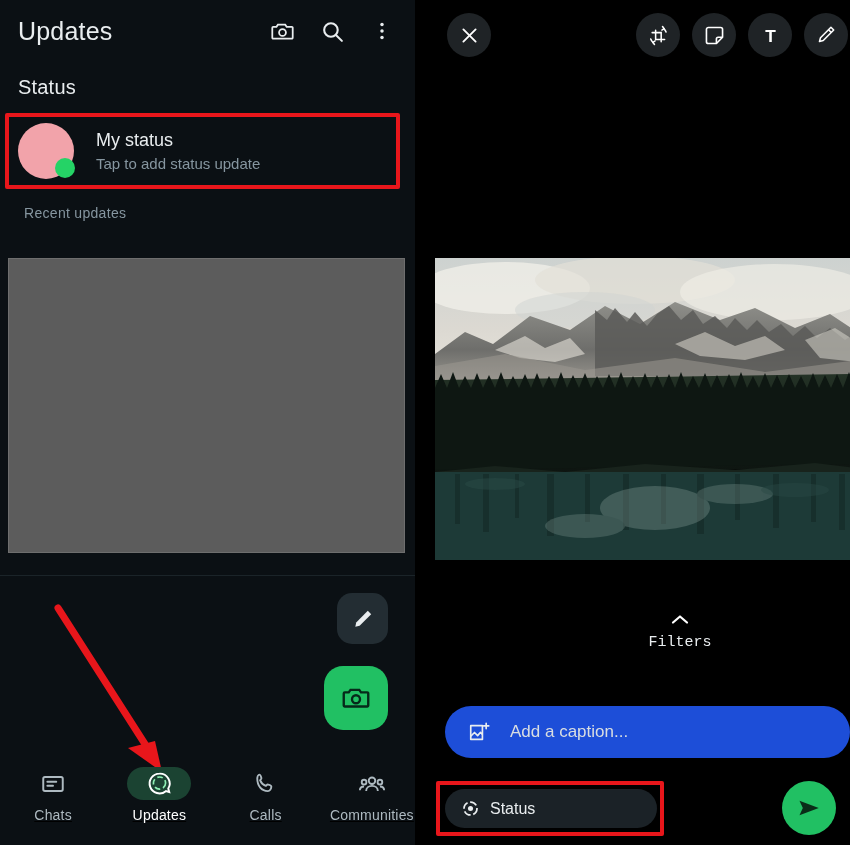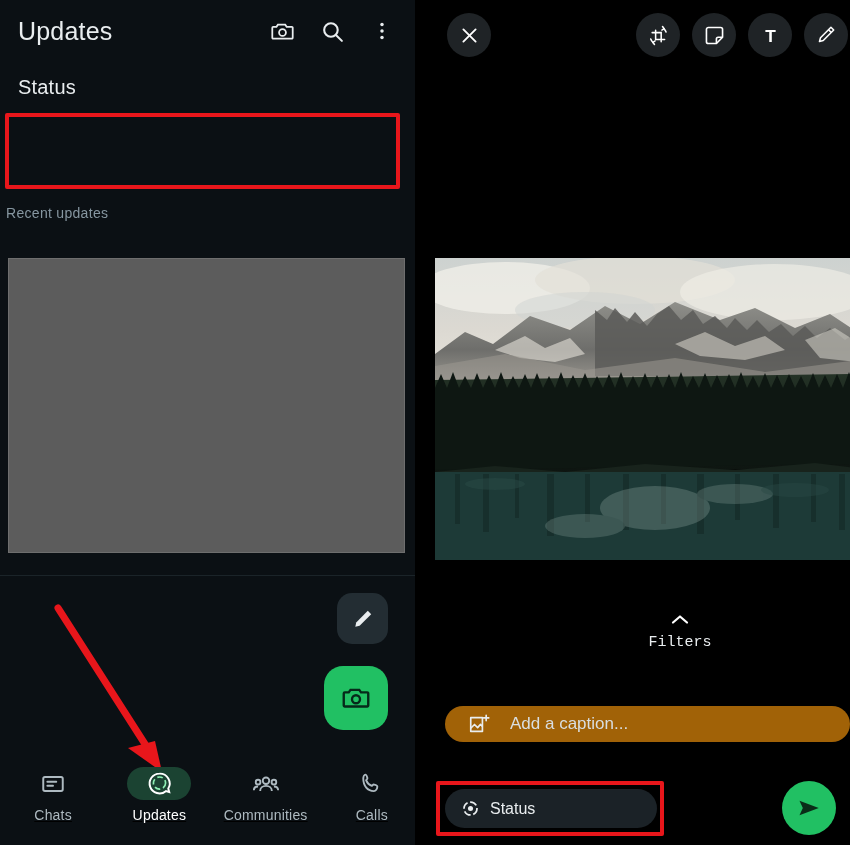"My status" div.mystatus-row { html: none -> <div> <div> <div></div> <div></div> </div> <div> <div>My status</div> <div>Tap to add status update</div> </div> </div> }
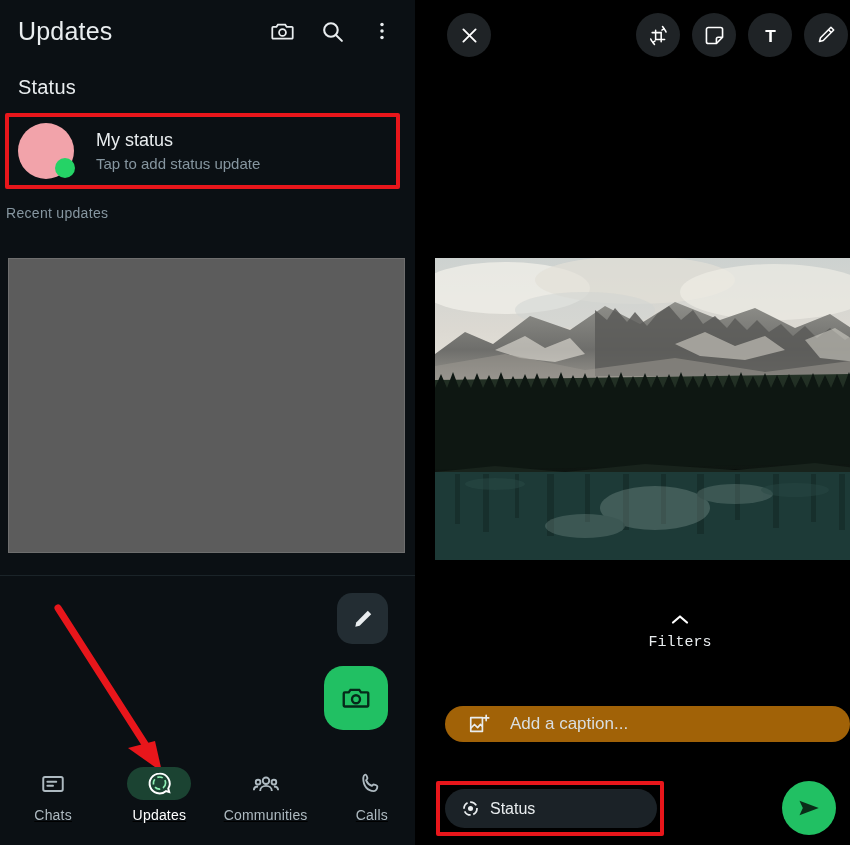"Recent updates" .subsection-title { padding: 12px 0 8px 6px -> 12px 0 8px 24px }
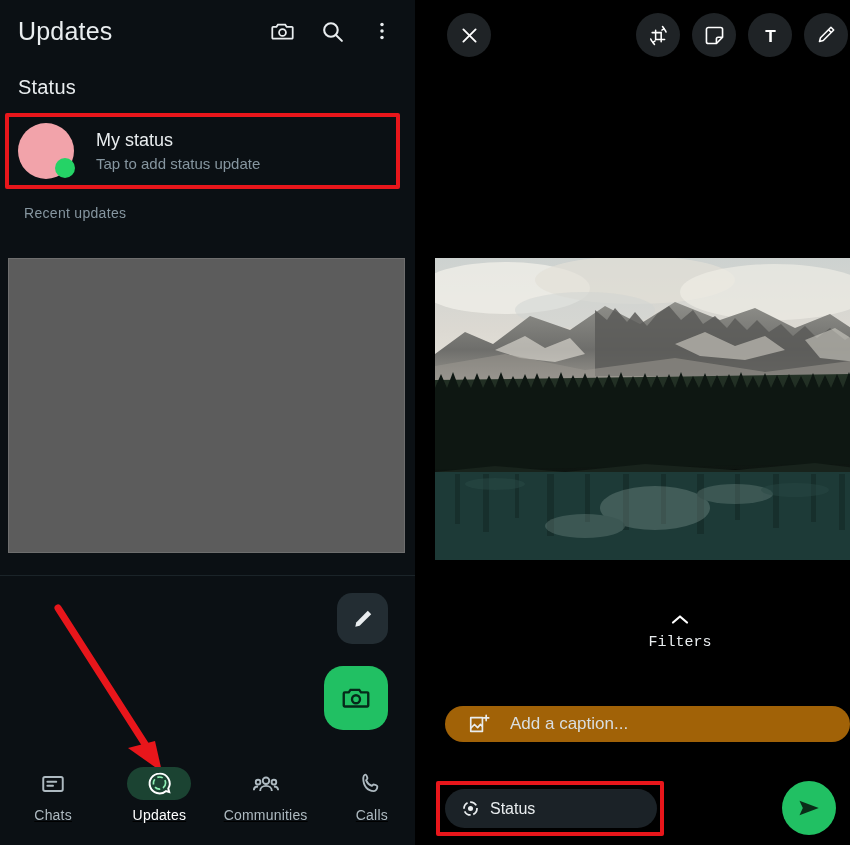"Add a caption..." .caption-bar { background: #a16207 -> #1d4ed8; height: 36px -> 52px }
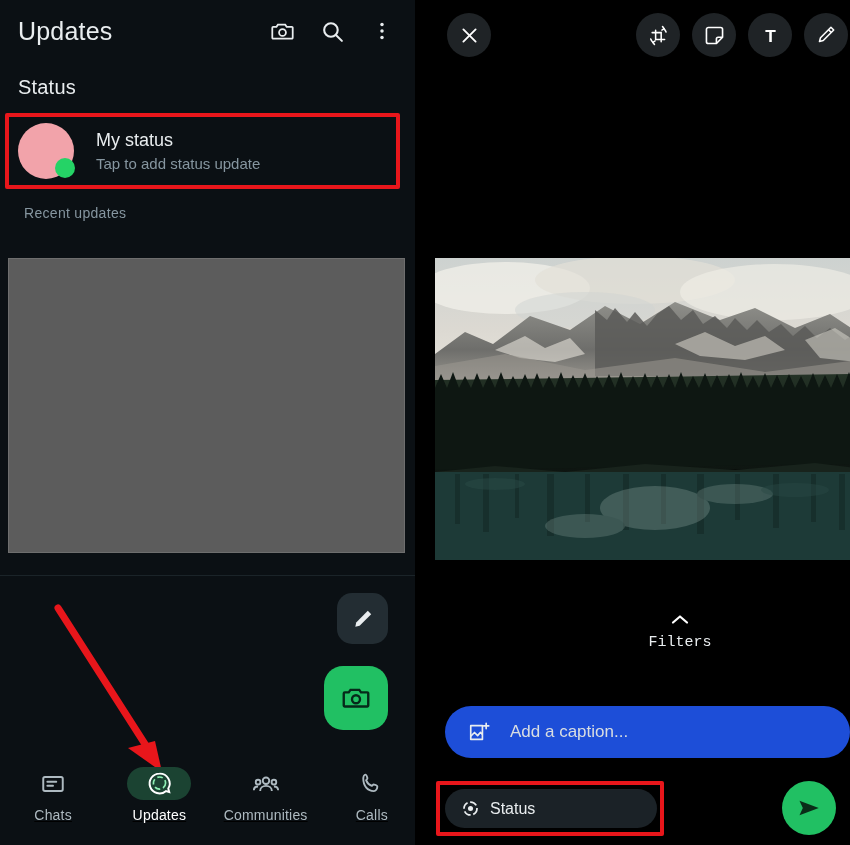"Communities" div.nav-item { order: before "Calls" -> after "Calls" }
